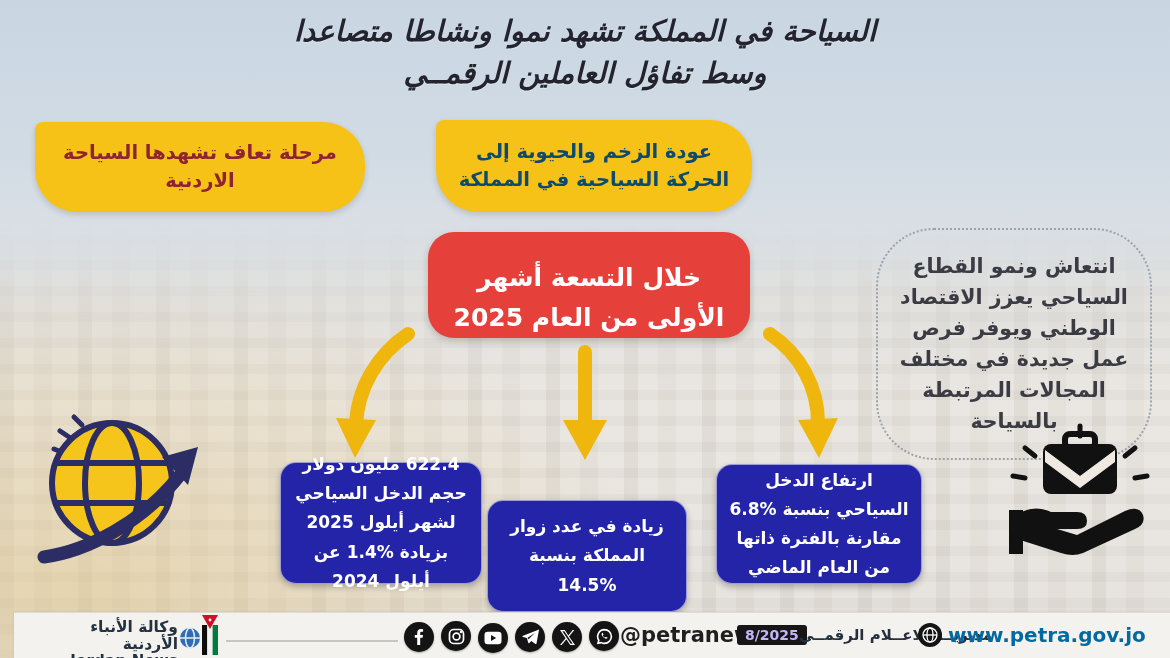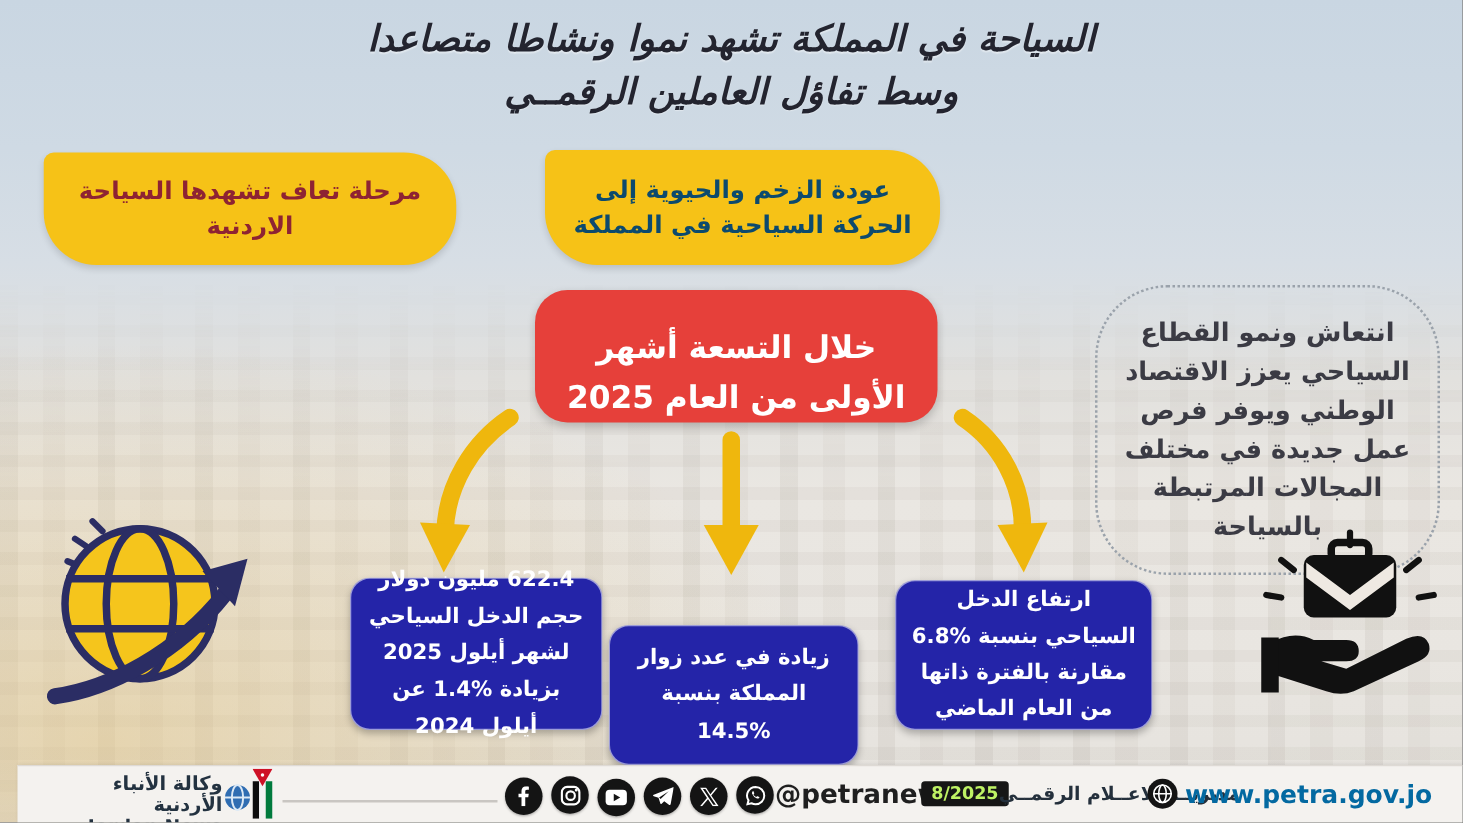"8/2025" .badge { color: #bef264 -> #c4b5fd }
